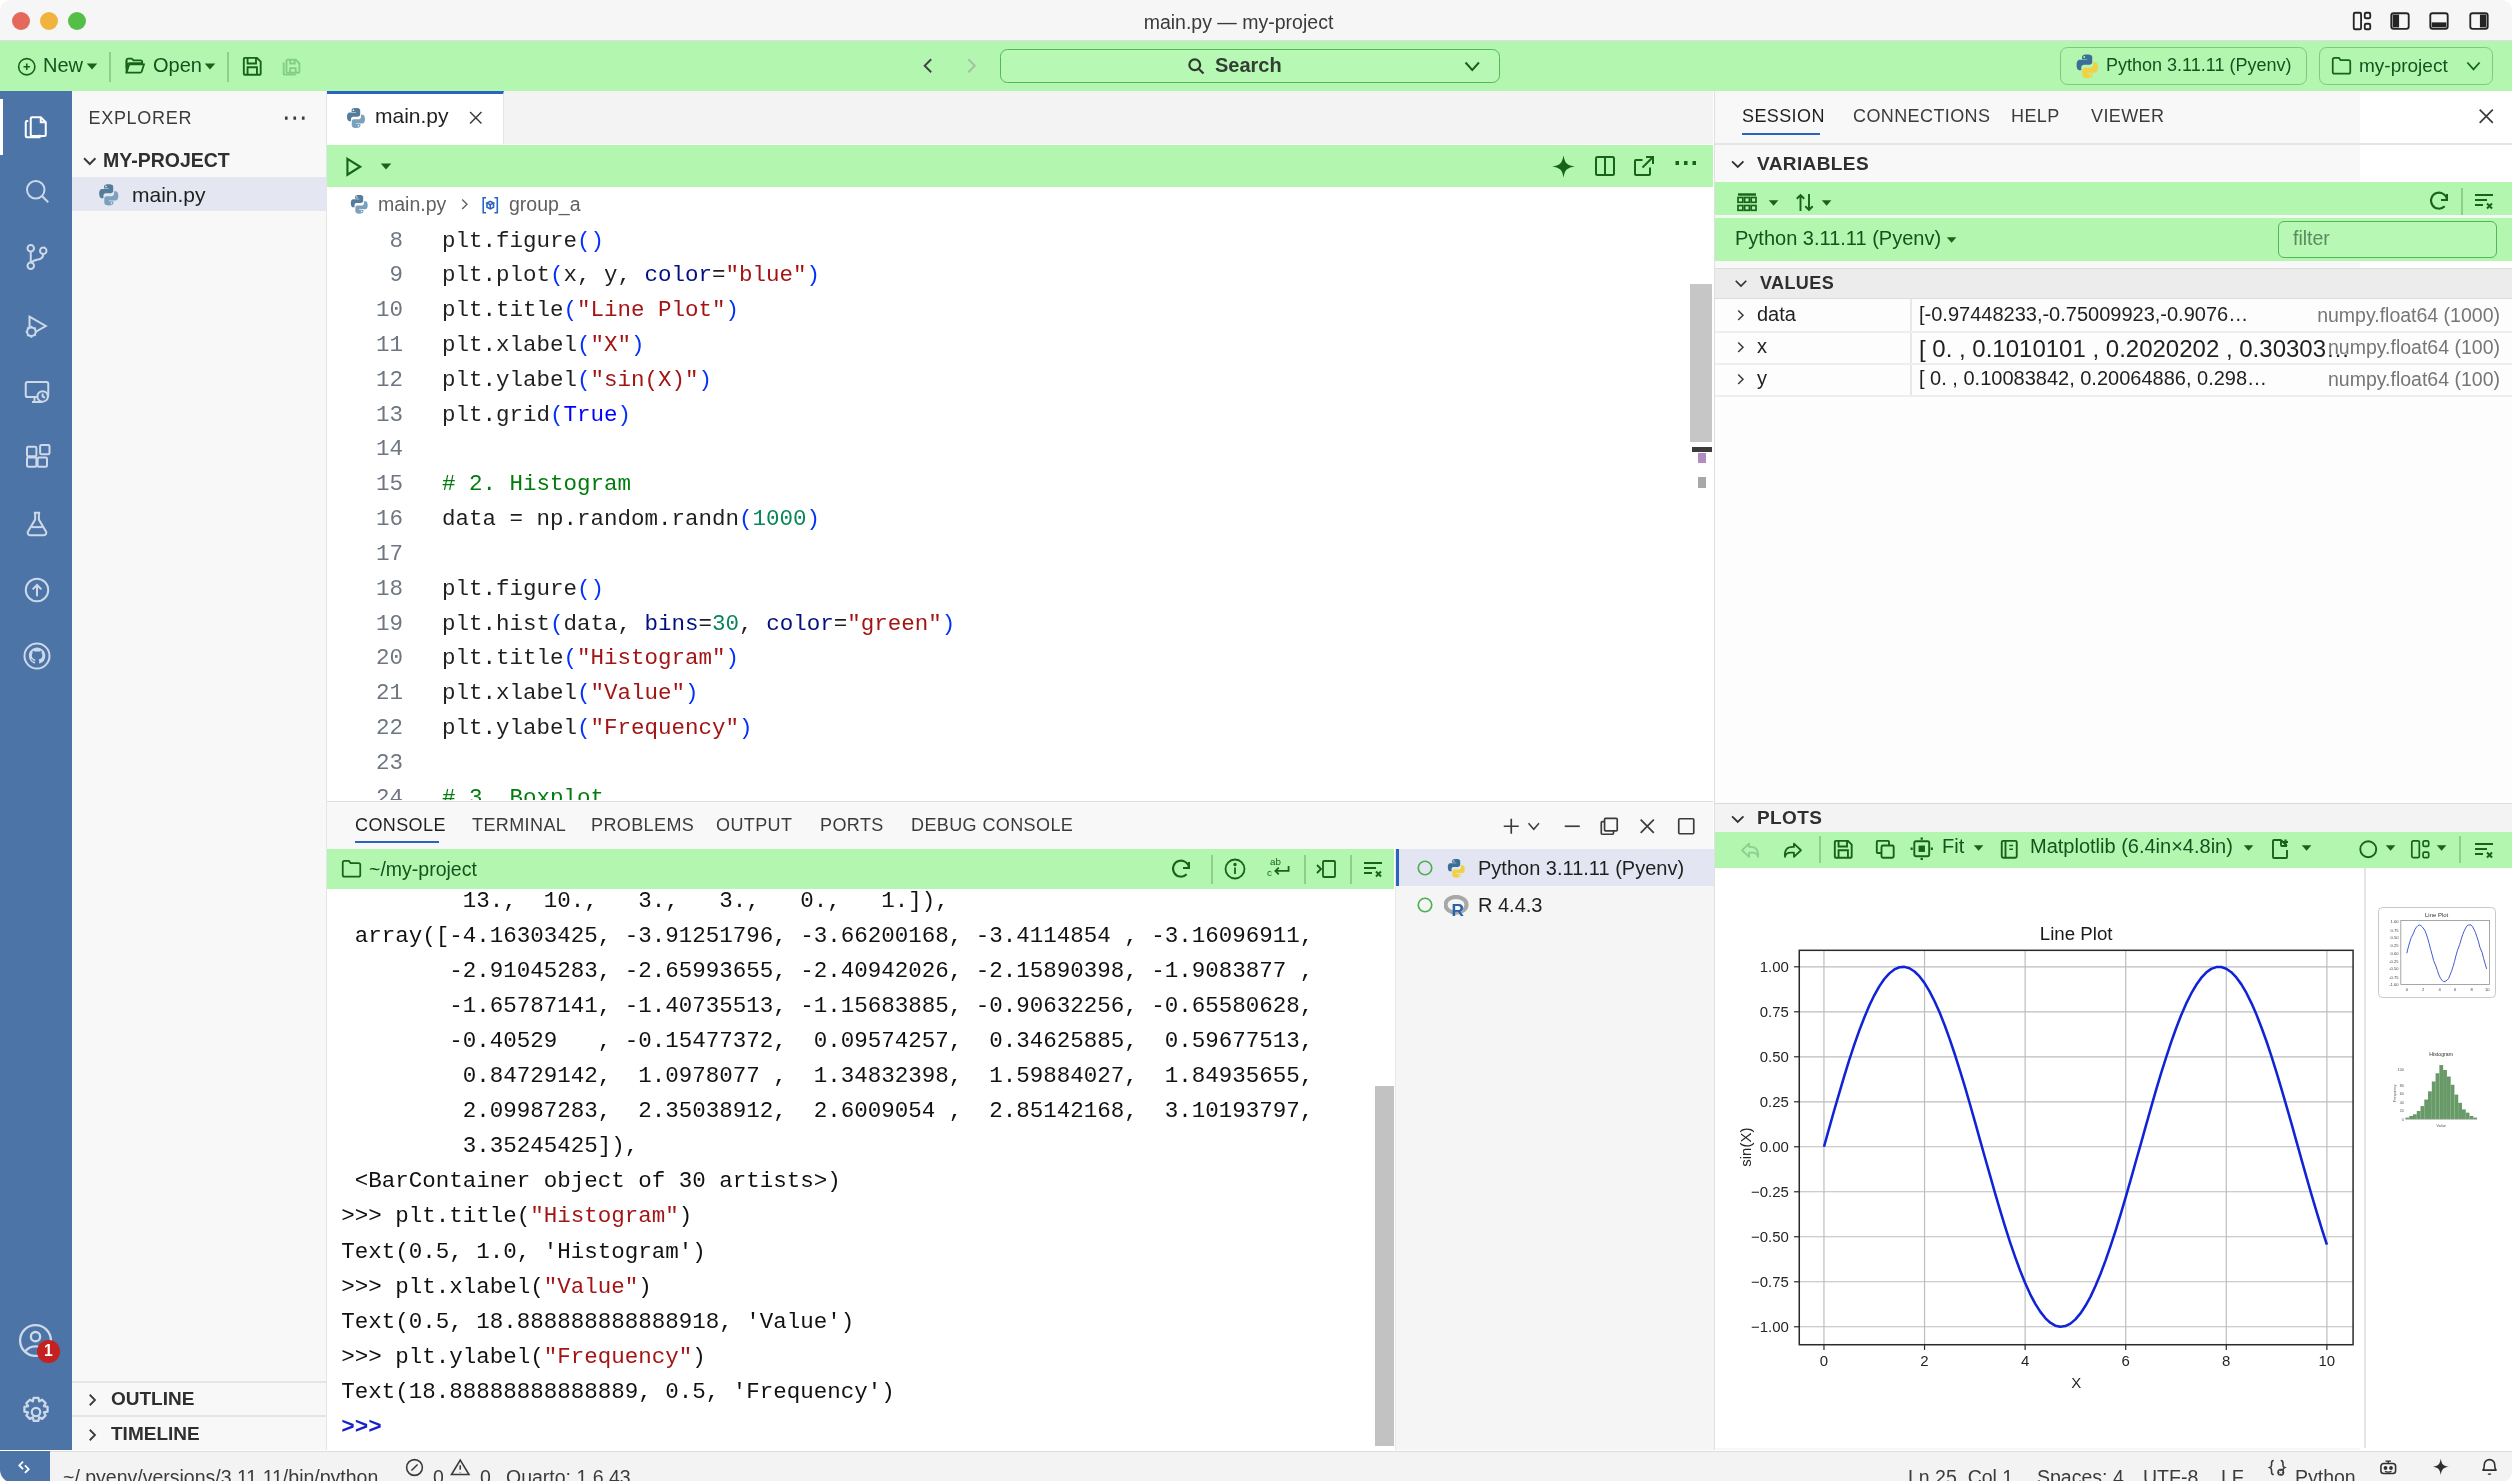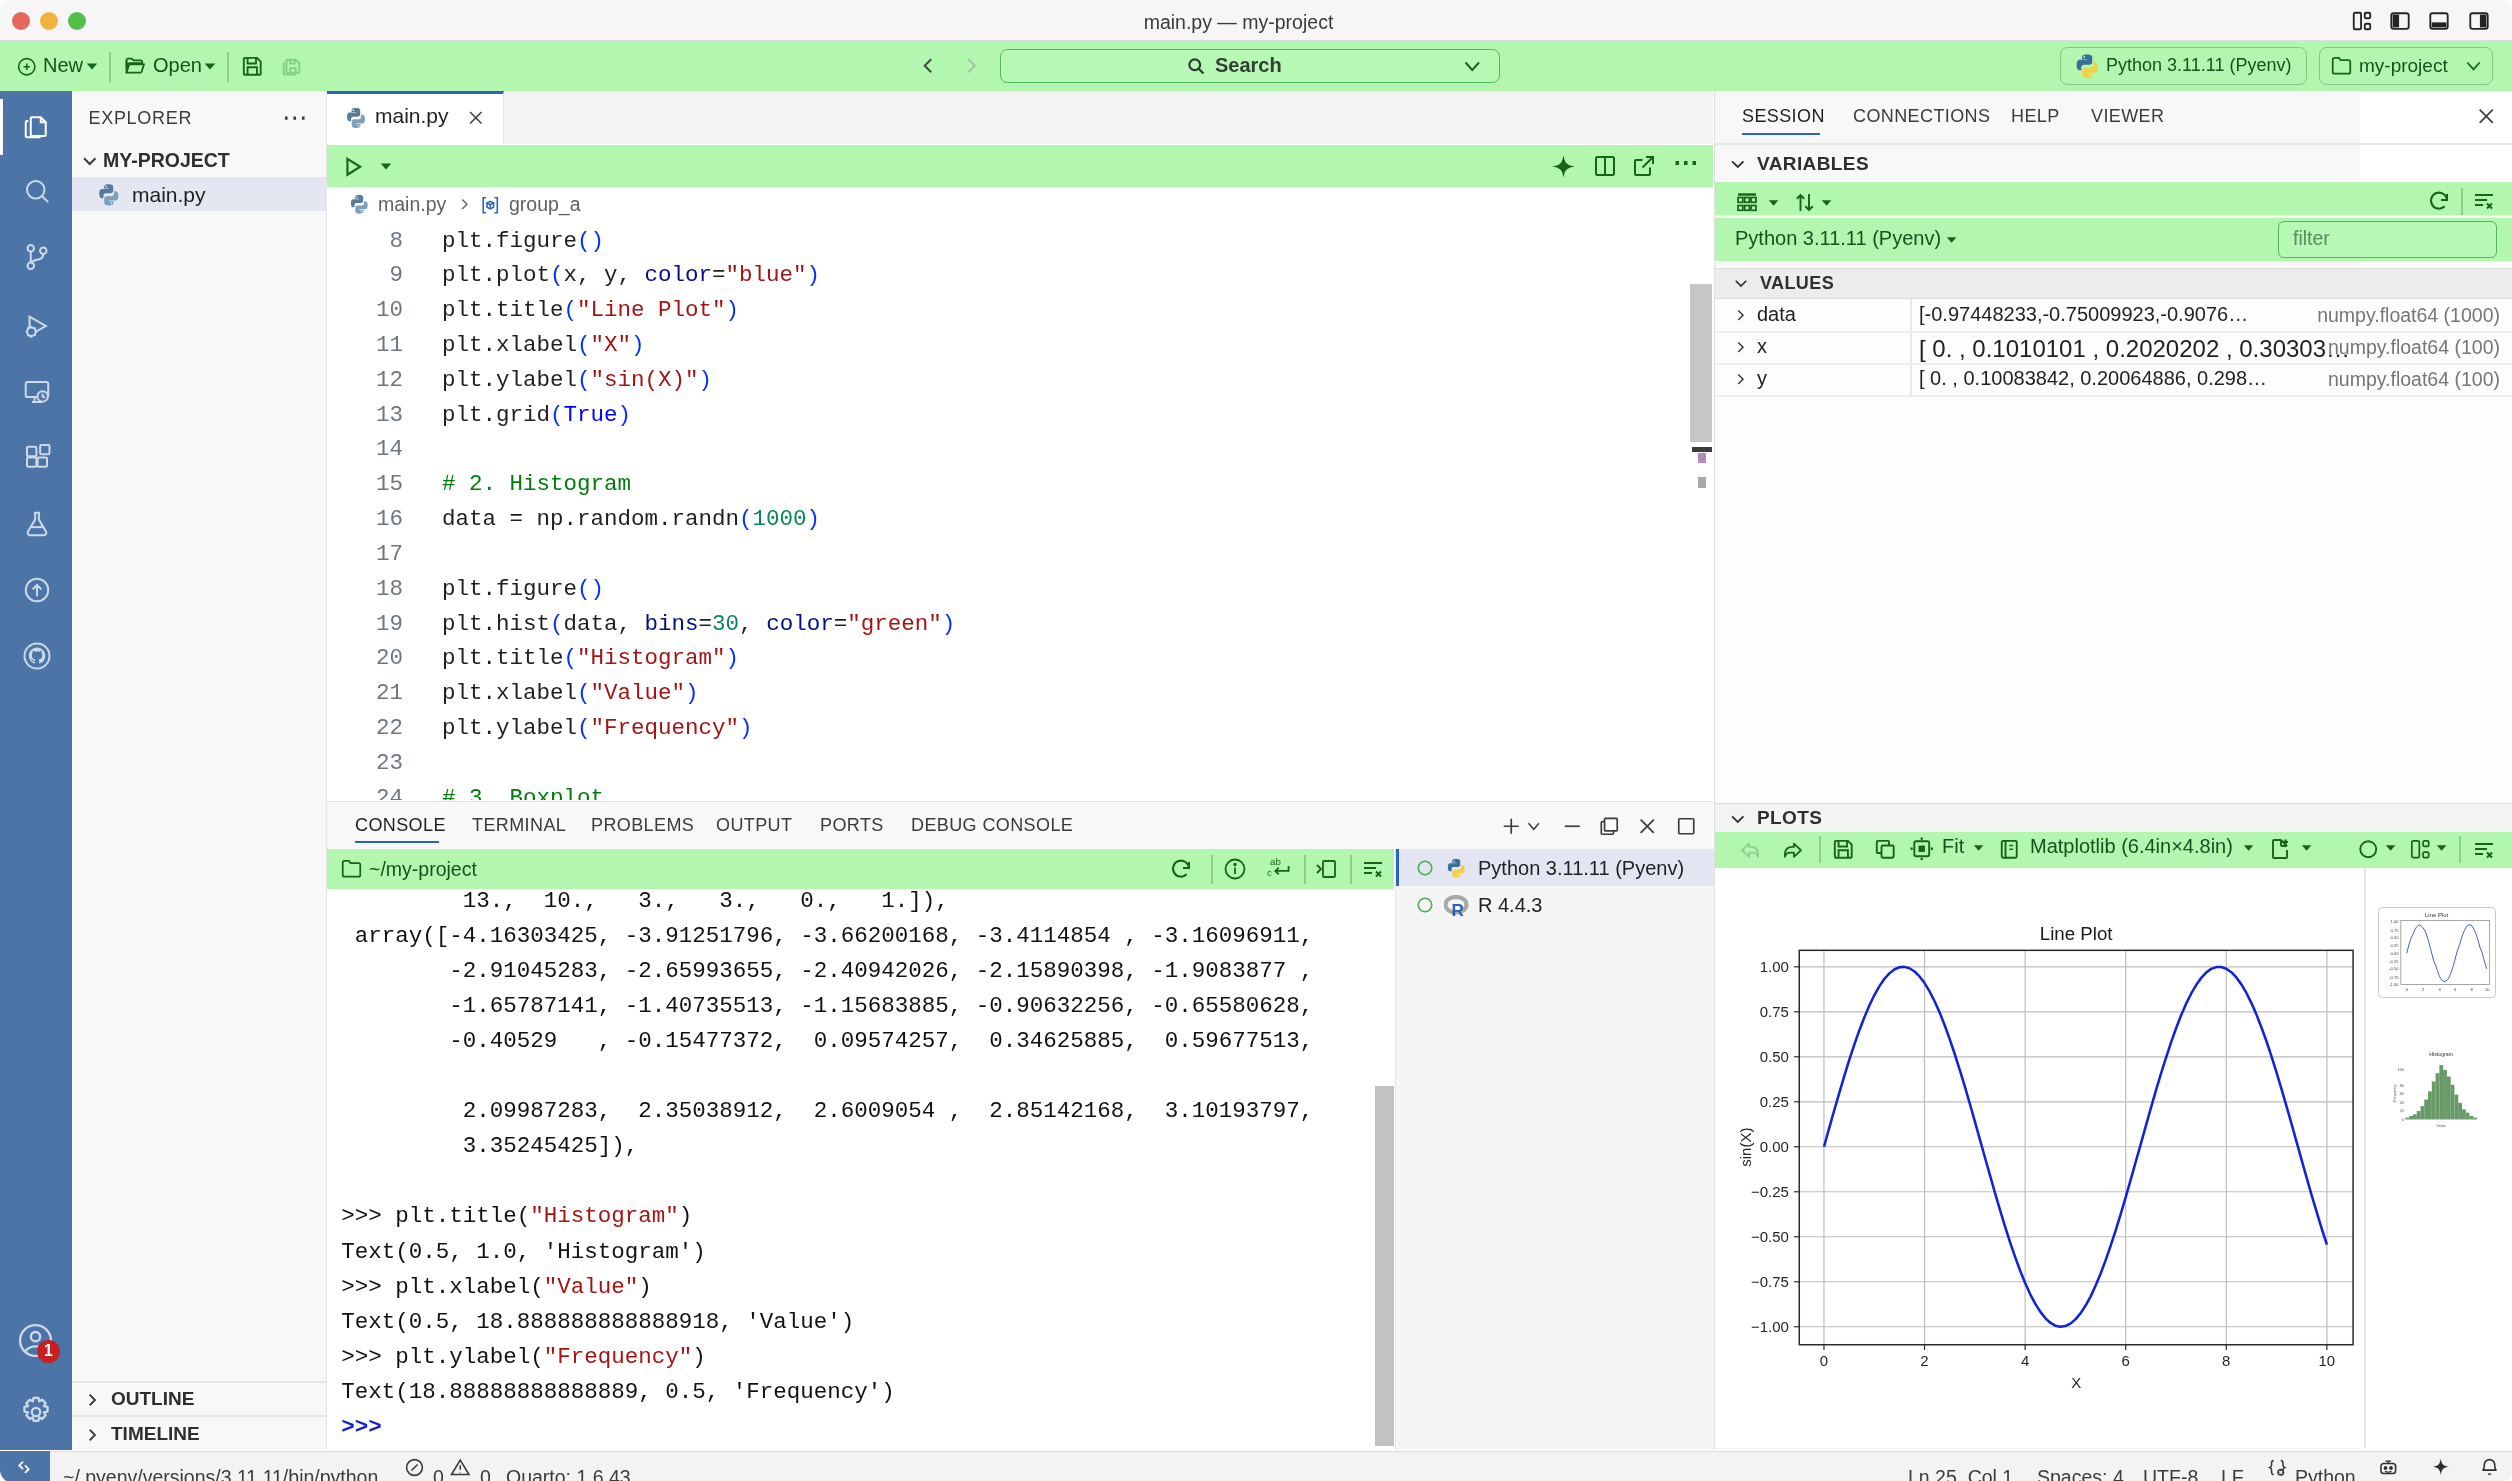"0.84729142, 1.0978077 , 1.34832398," div.co { html: none -> <div> 0.84729142, 1.0978077 , 1.34832398, 1.59884027, 1.84935655,</div> }
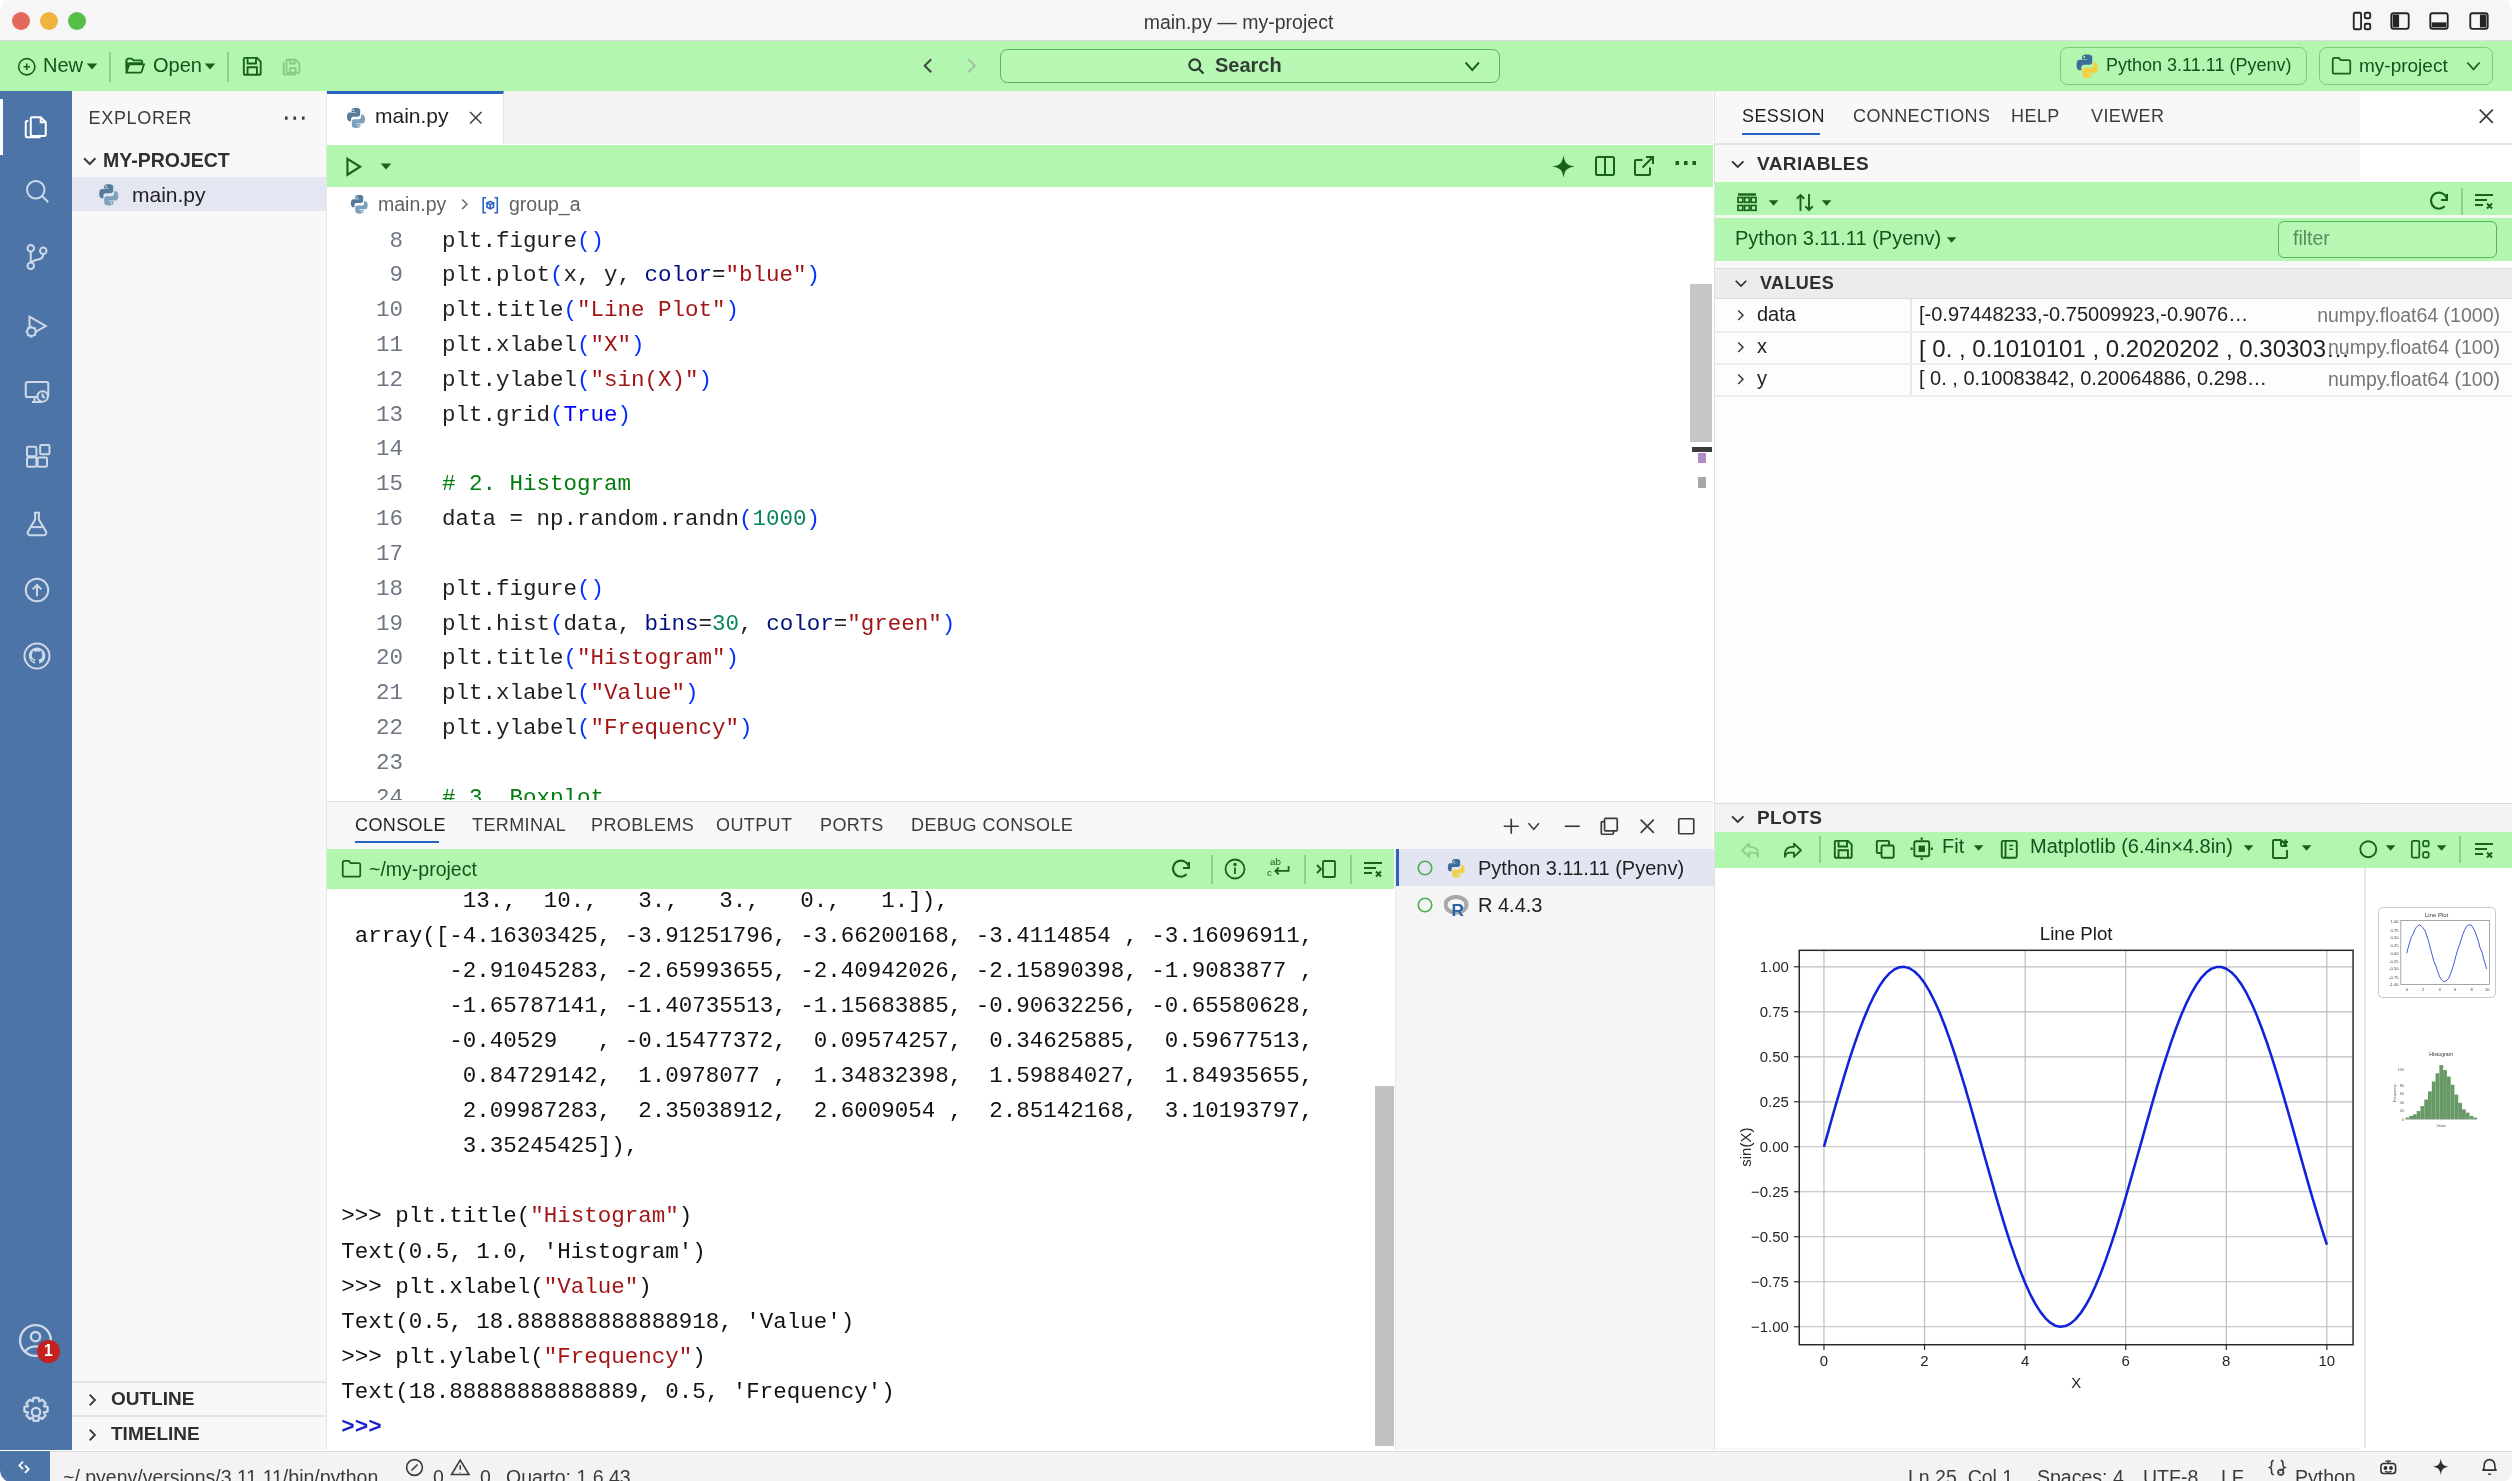"<BarContainer object of 30 artists>)" div.co { html: none -> <div> &lt;BarContainer object of 30 artists&gt;)</div> }
